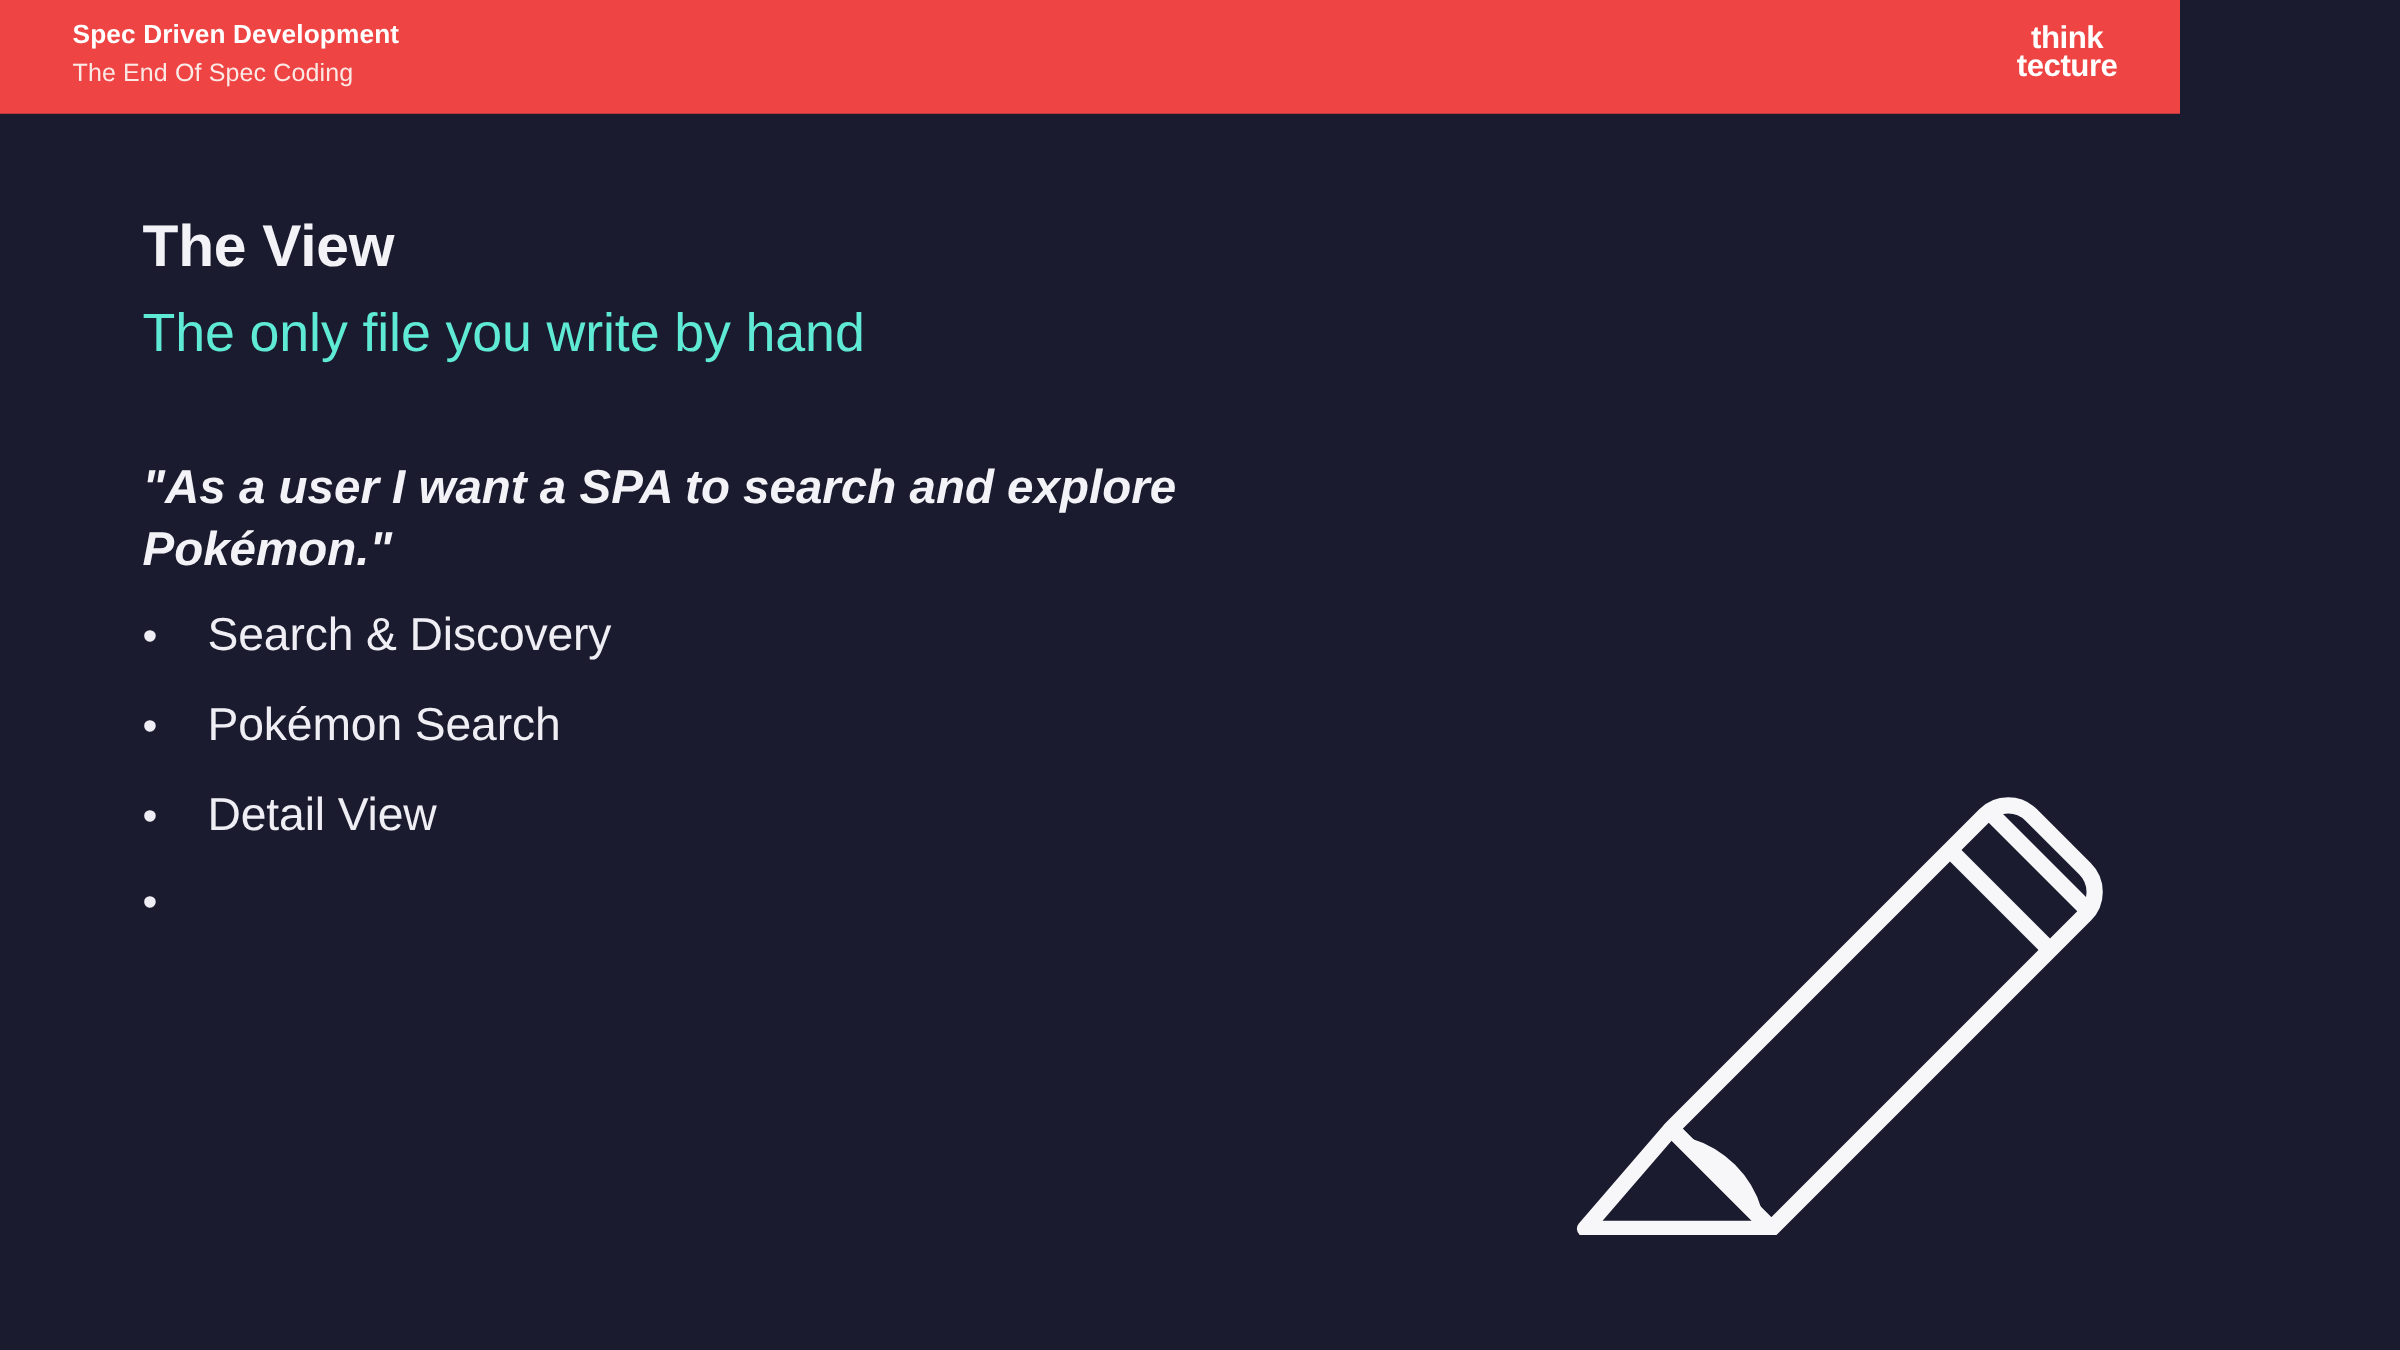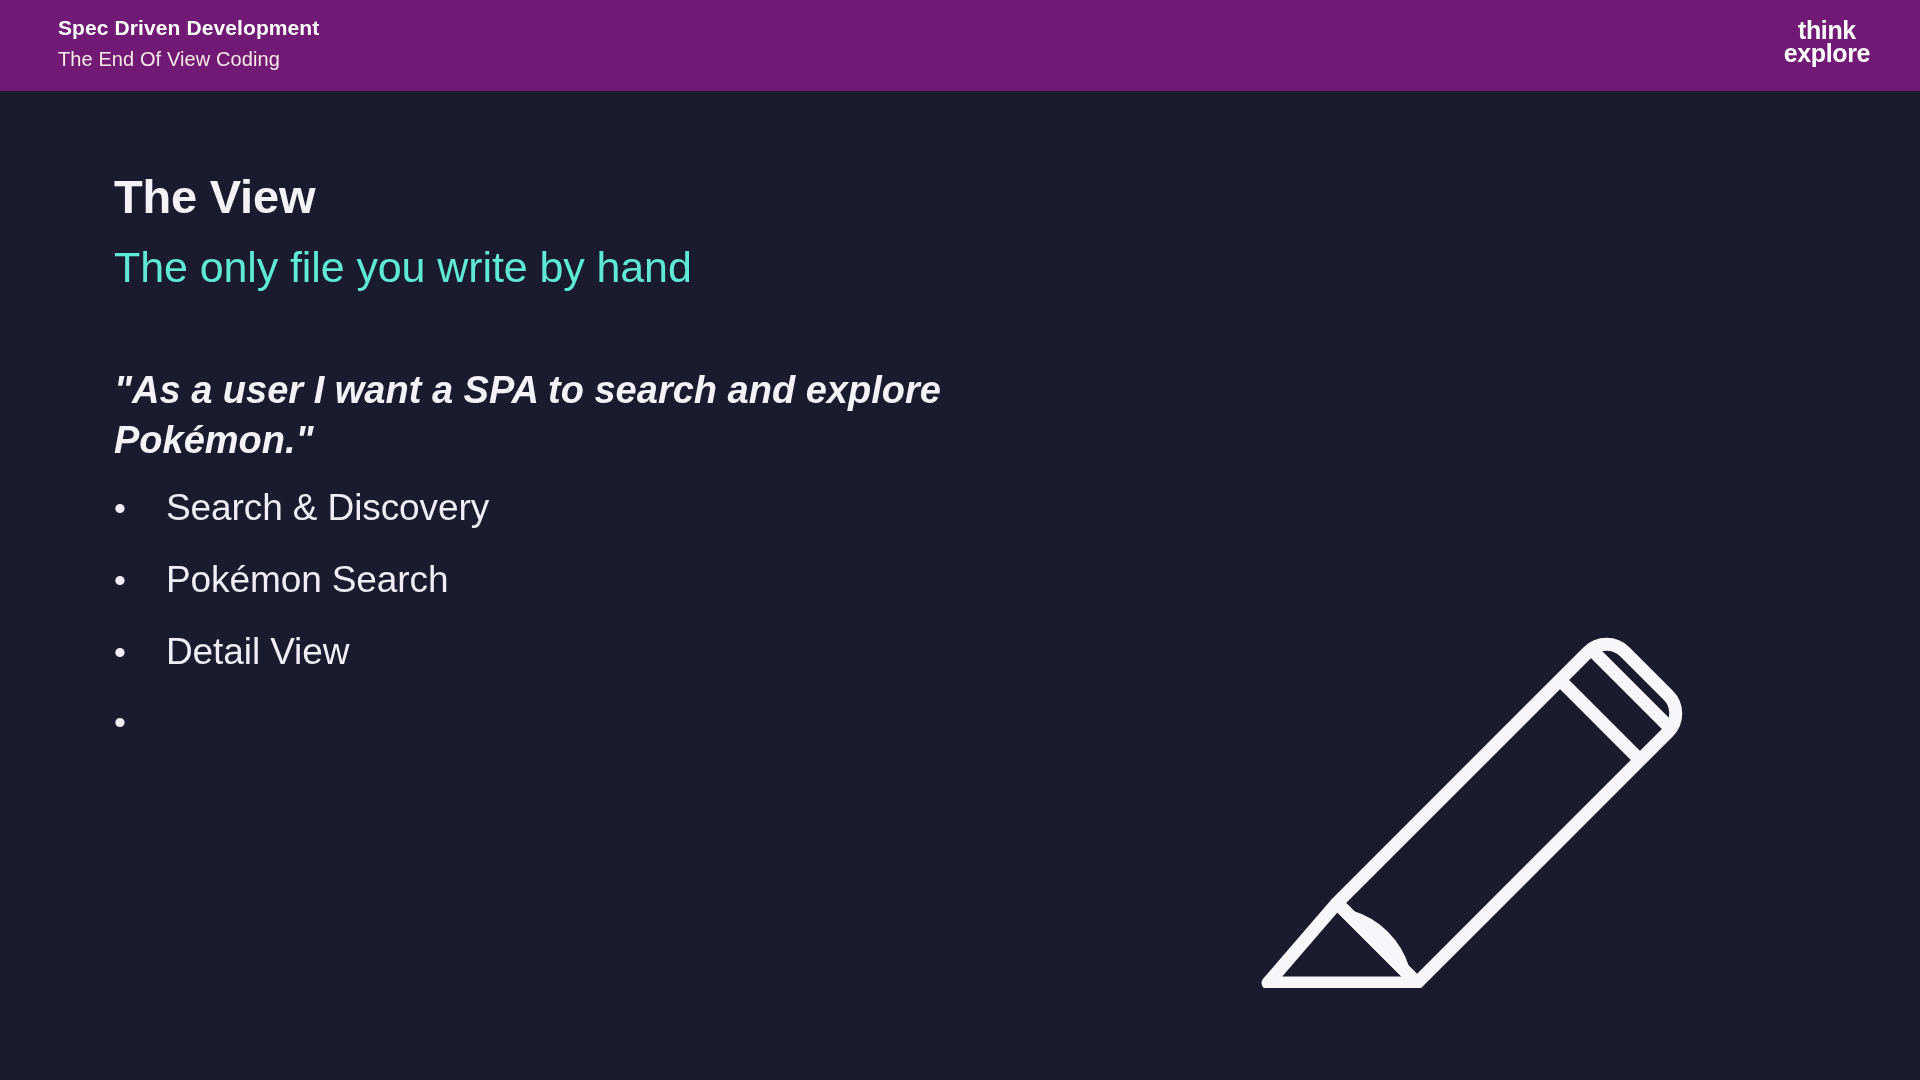"Spec Driven Development" #header { background: #701a75 -> #ef4444; width: 1920px -> 1744px }
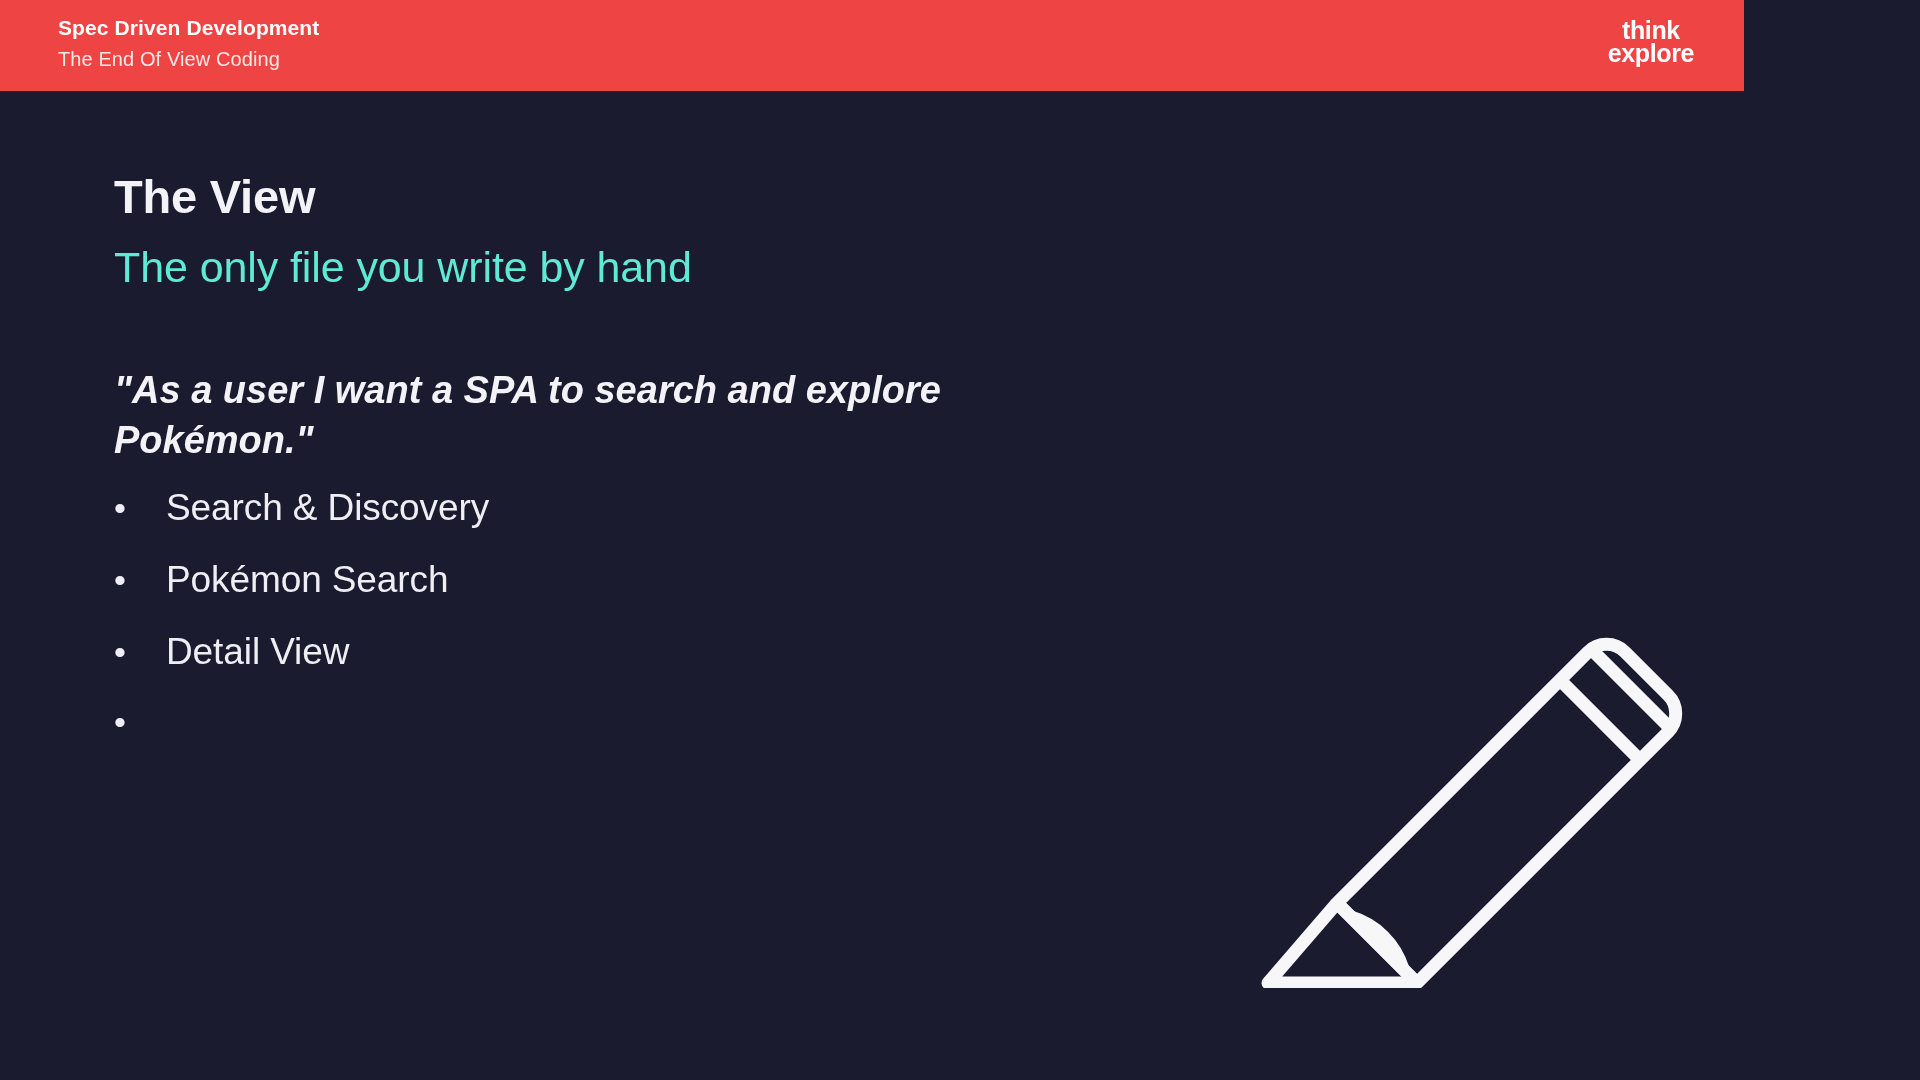"The End Of View Coding" span { text: View -> Spec }
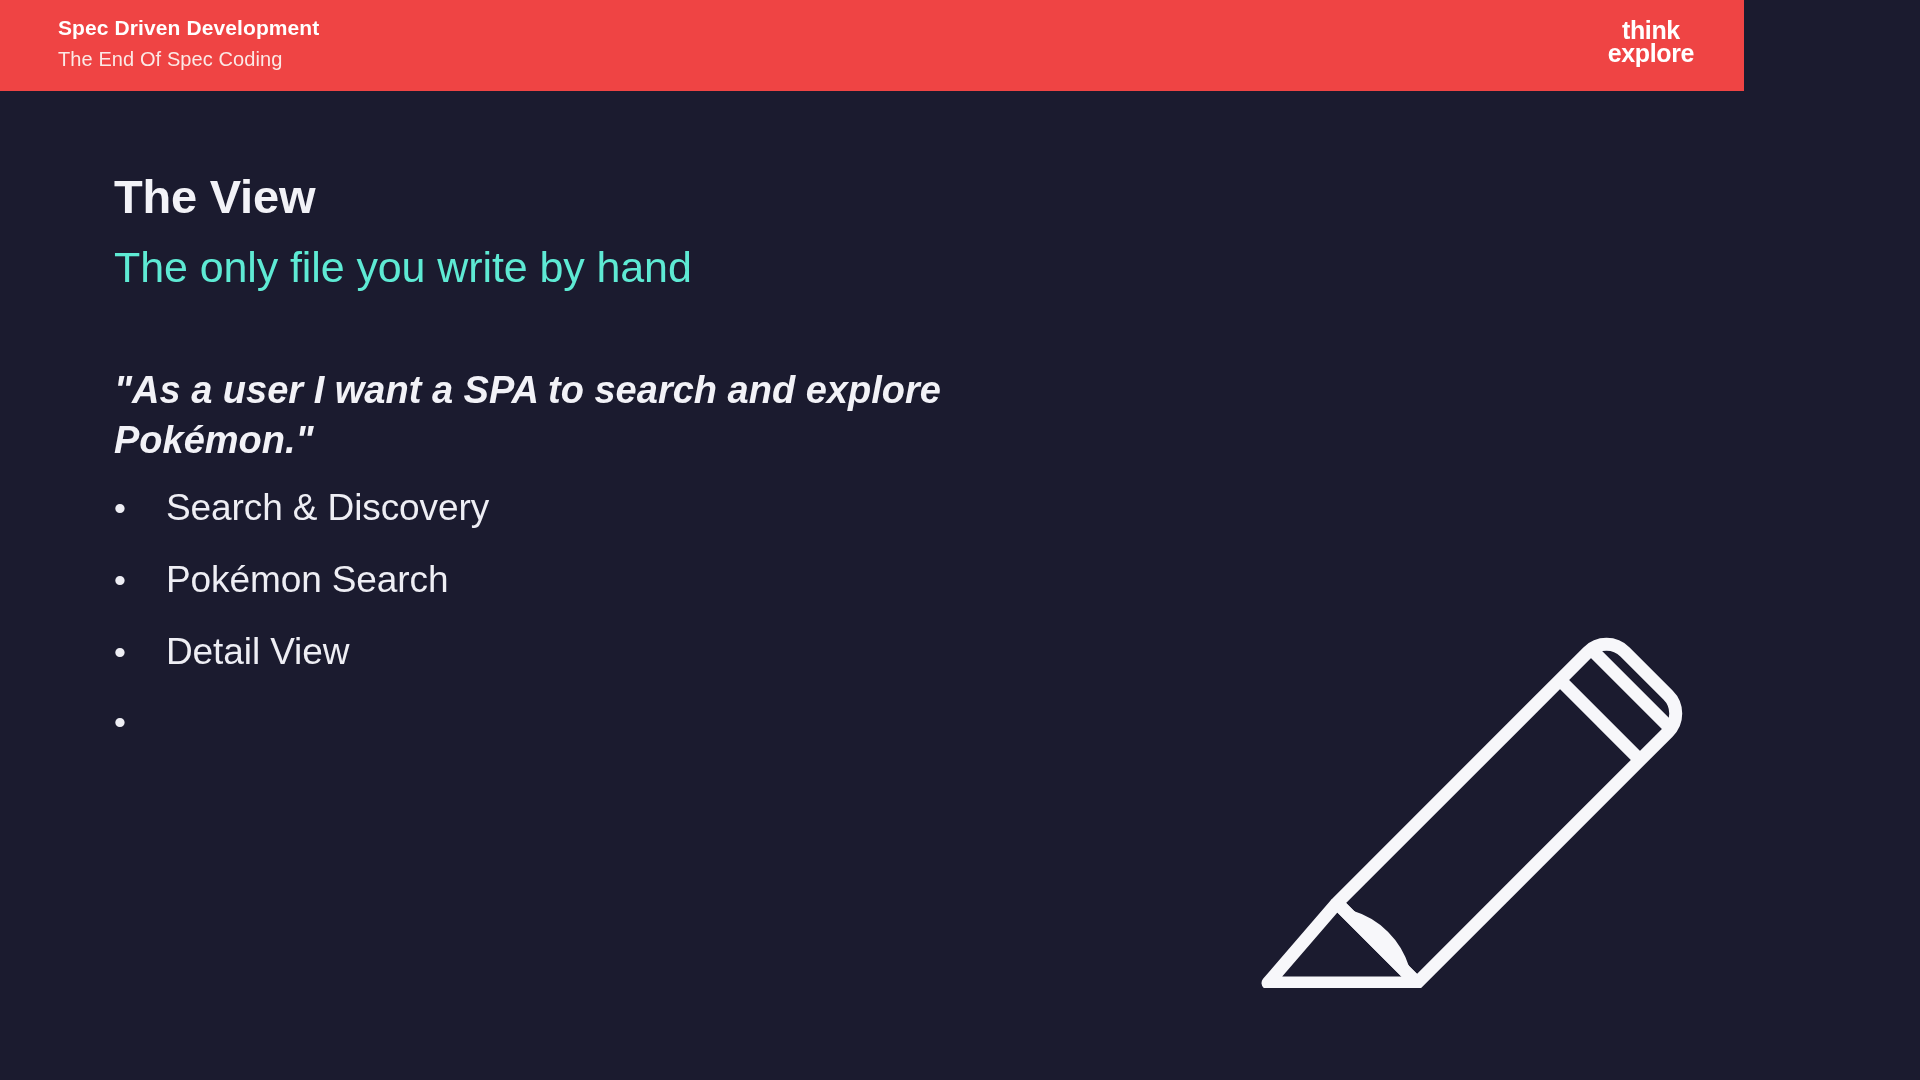"explore" span { text: explore -> tecture }
